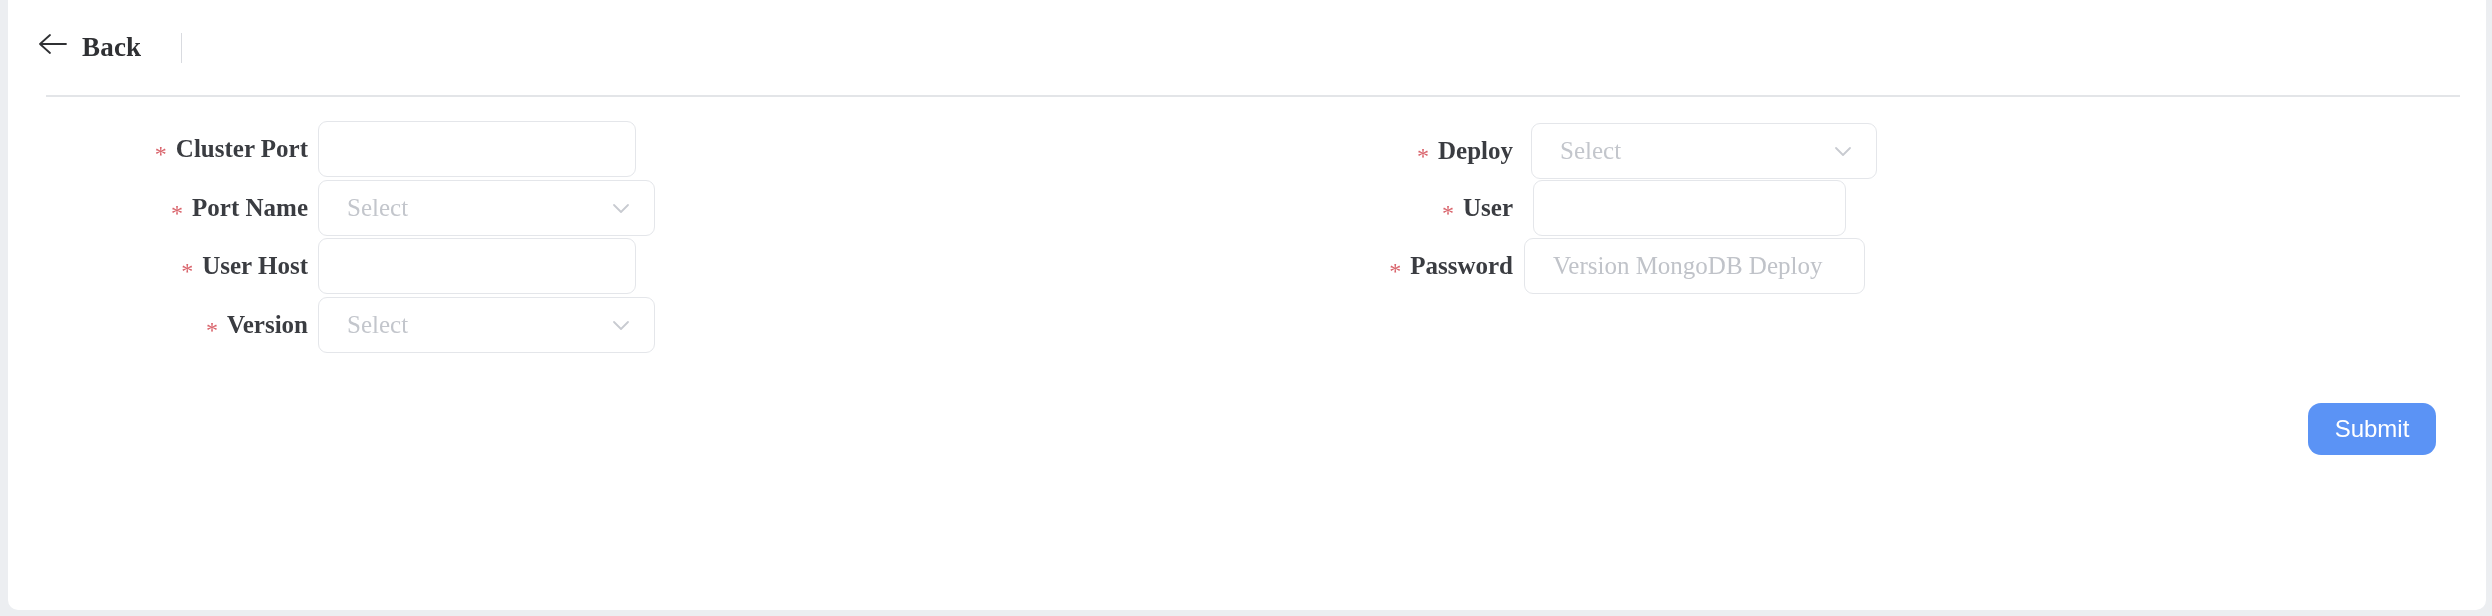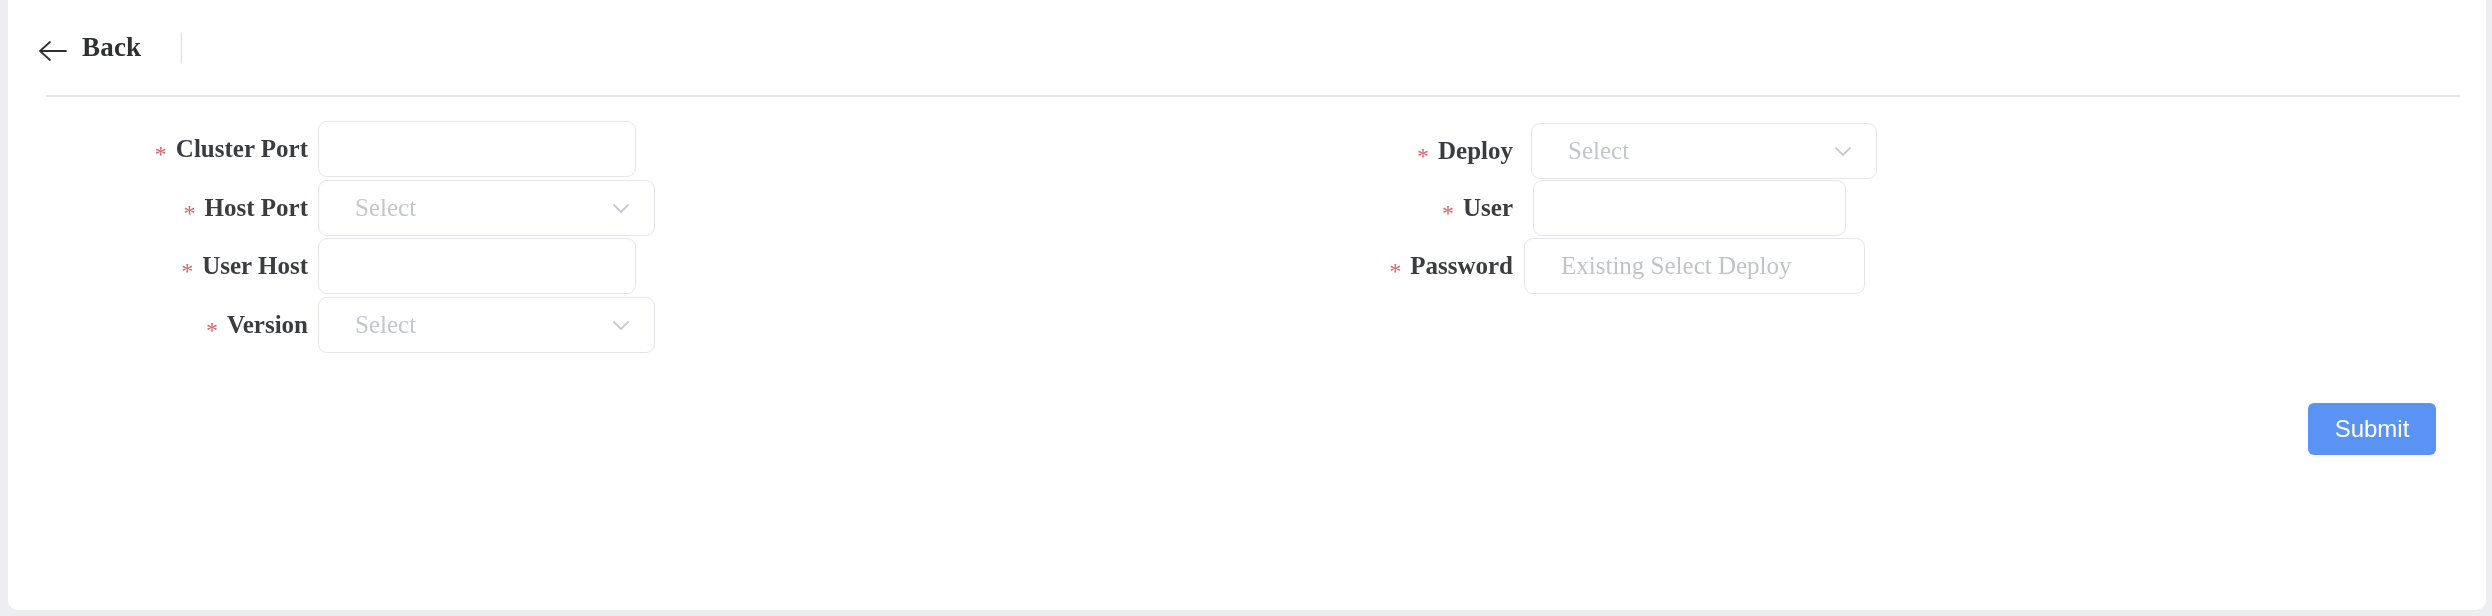"Back" .back-link { align-items: flex-end -> flex-start }
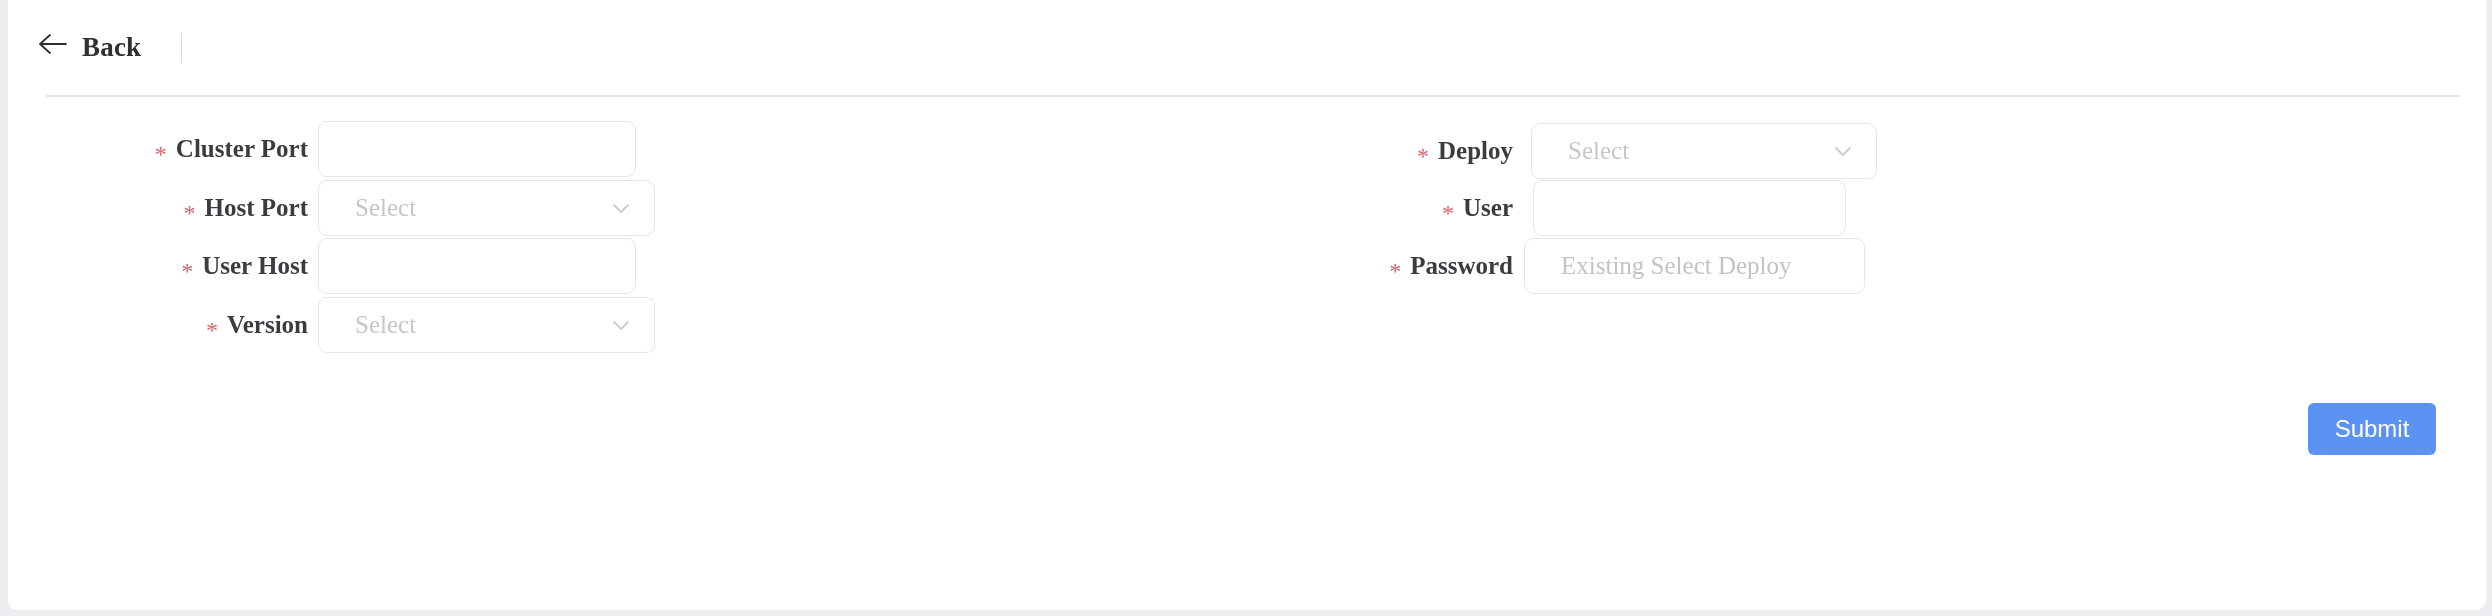"Select" .control { padding: 0 36px -> 0 28px }
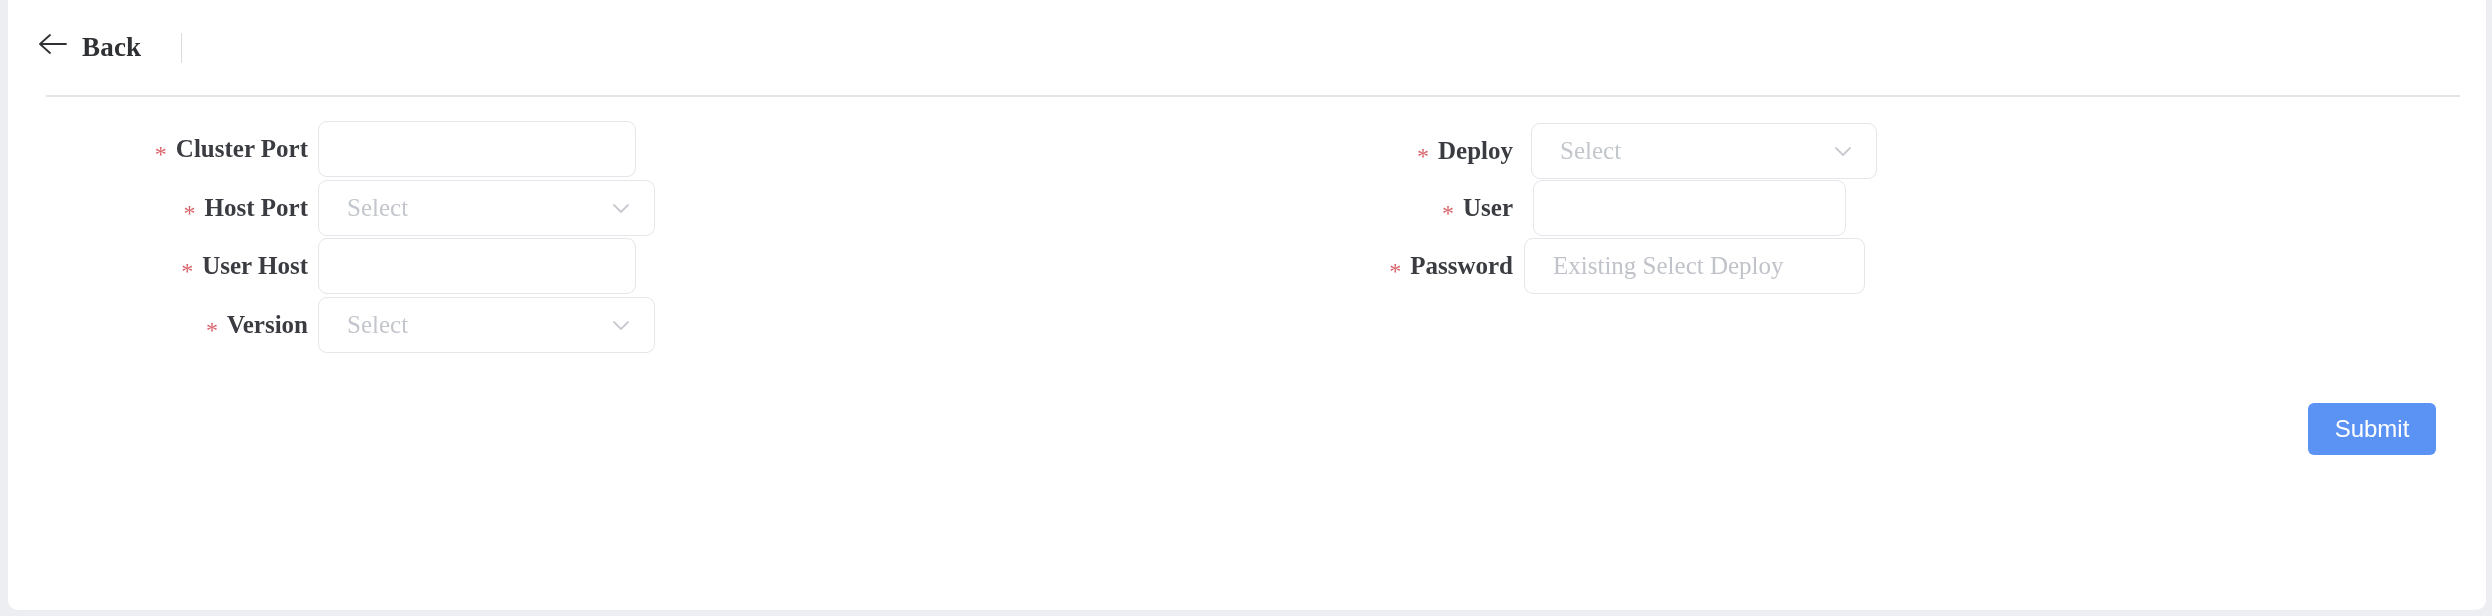"Host Port" span { text: Host Port -> Port Name }
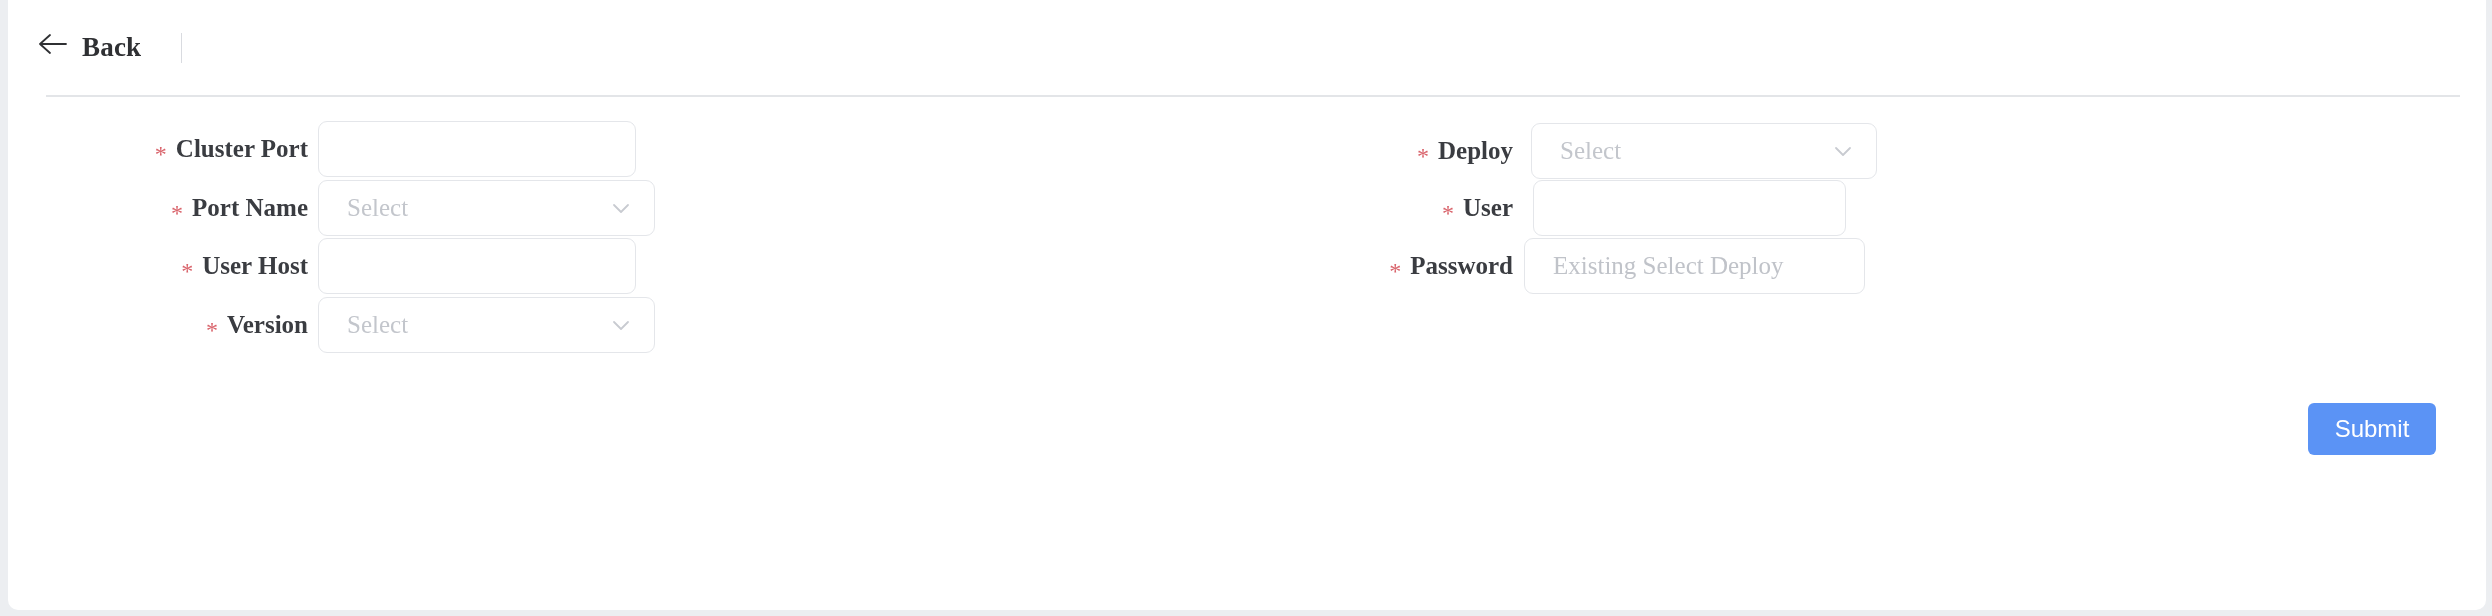"Existing Select Deploy" span.placeholder { text: Existing Select -> Version MongoDB }
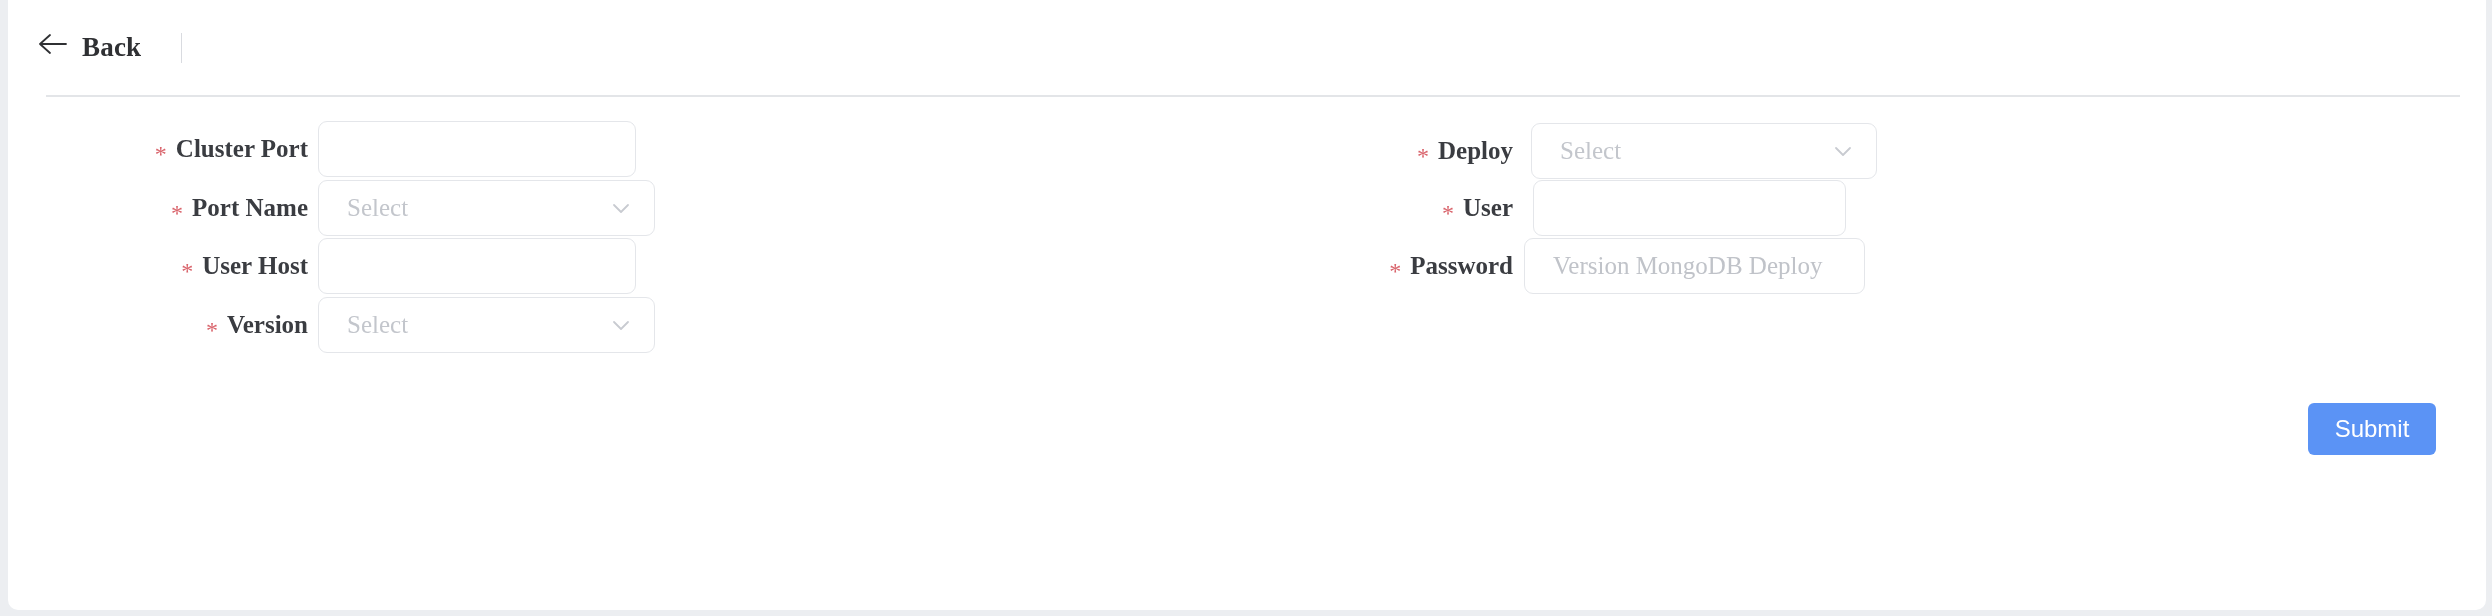"Submit" .submit-button { border-radius: 6px -> 13px }
